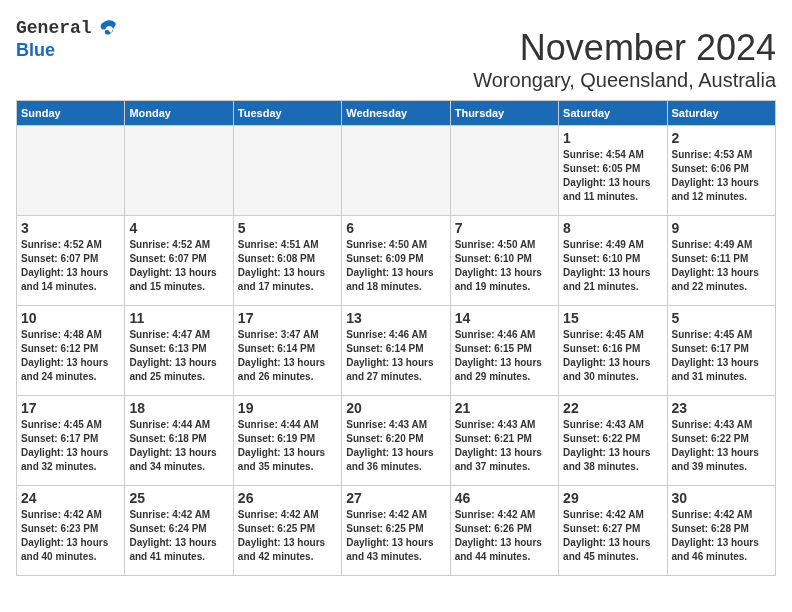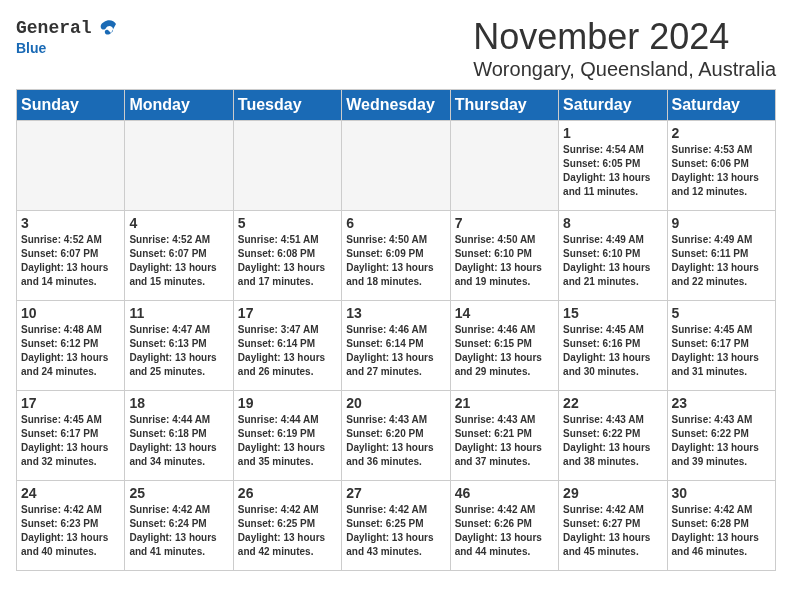"Blue" .logo-blue { font-size: 14px -> 18px }
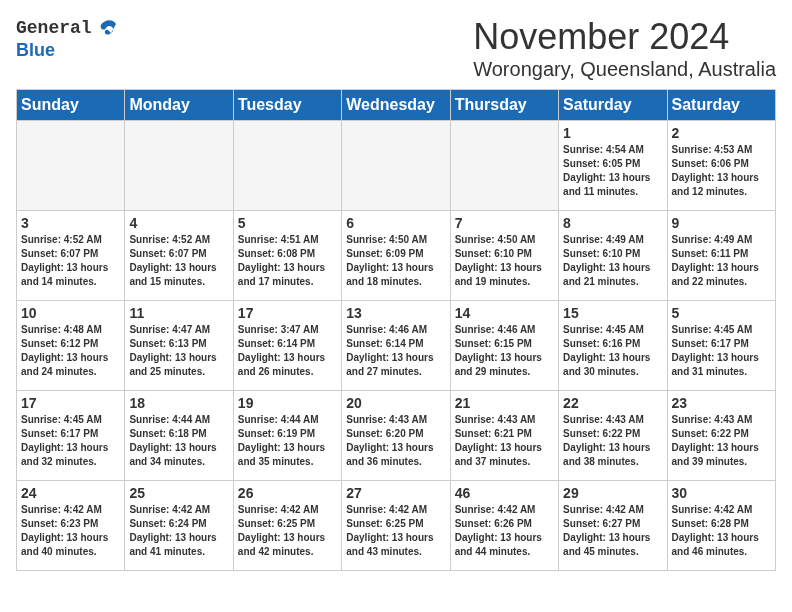"November 2024" .title-section { margin-top: none -> 11px; text-align: none -> right }
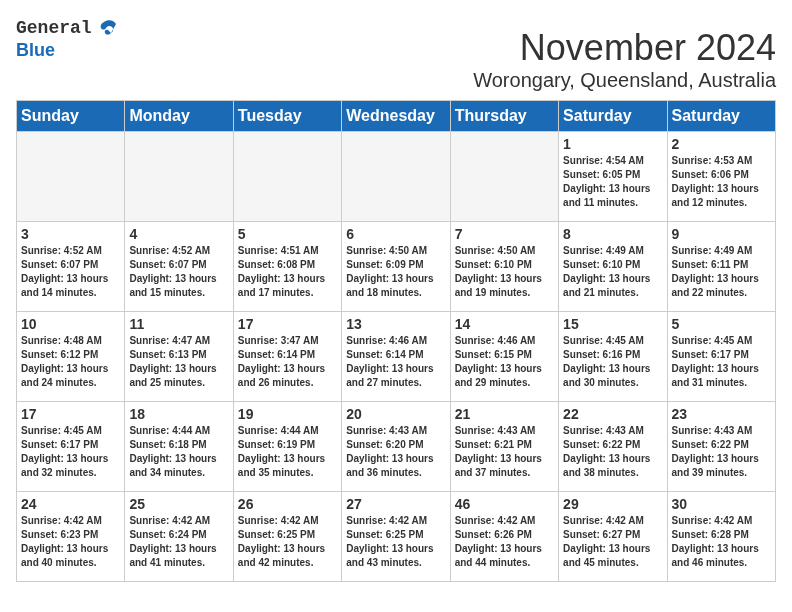"Sunday" .calendar th { font-size: 16px -> 11px }
